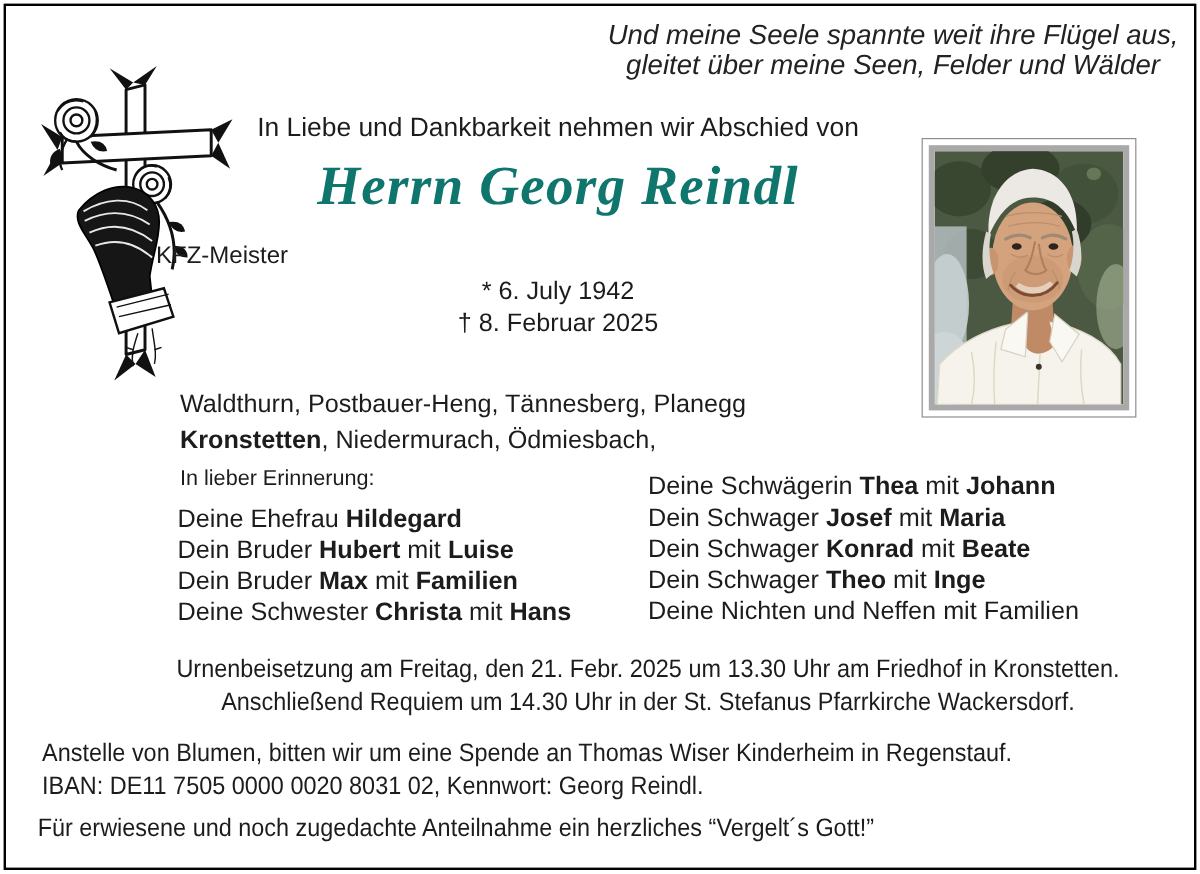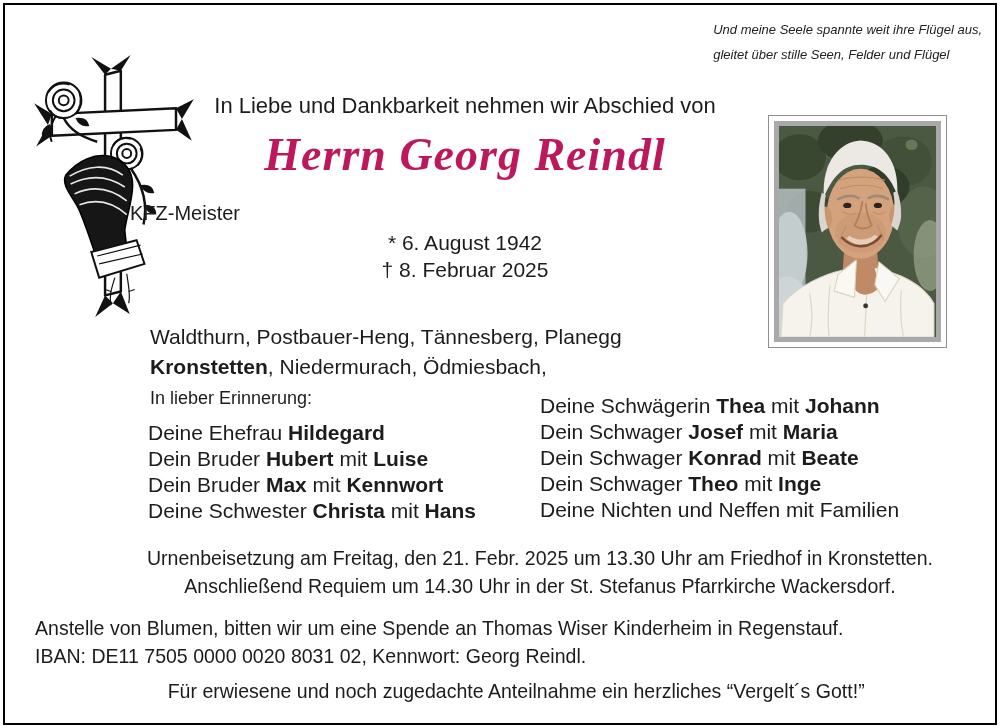"Und meine Seele spannte weit" .quote { font-size: 13px -> 23px; text-align: left -> center }
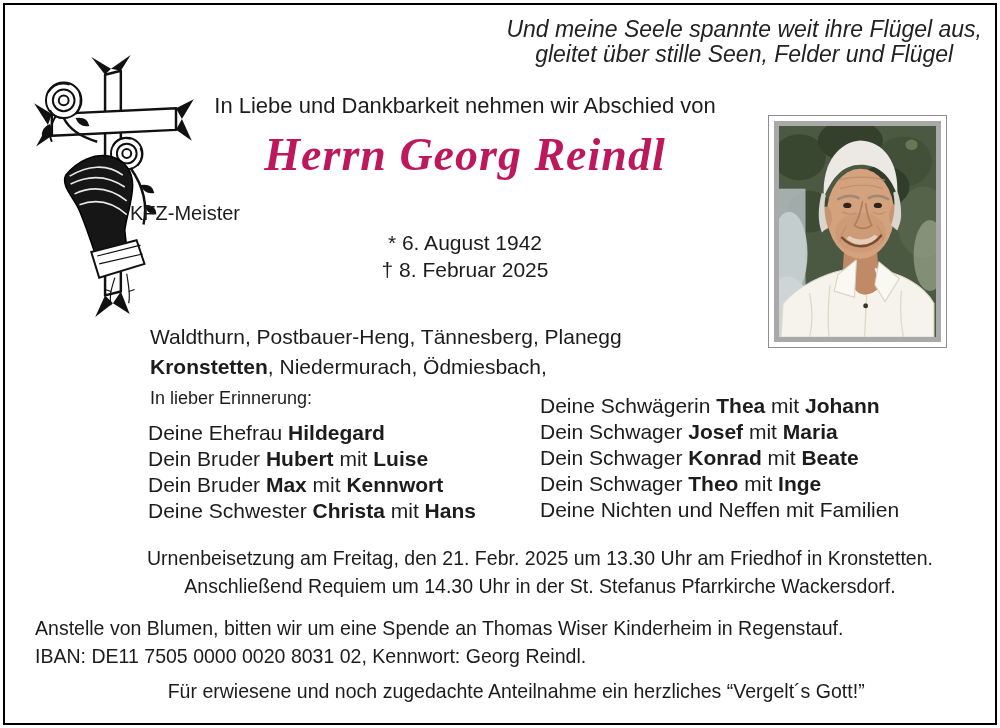"gleitet über stille Seen, Felder" span { text: stille Seen, Felder und Flügel -> meine Seen, Felder und Wälder }
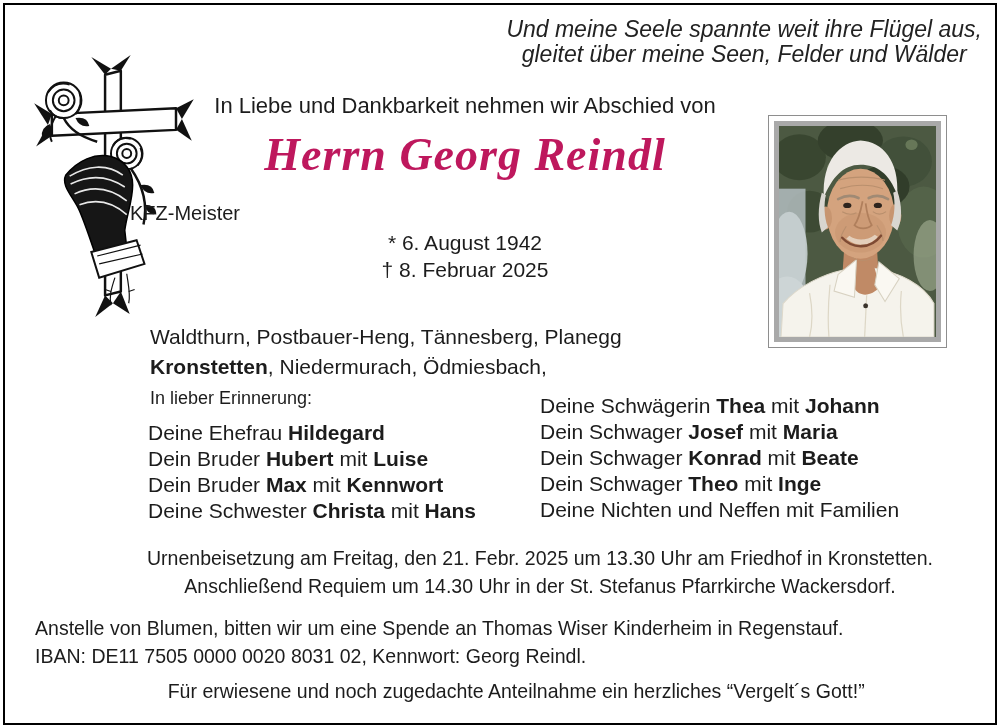"Herrn Georg Reindl" .title { color: #be185d -> #0f766e }
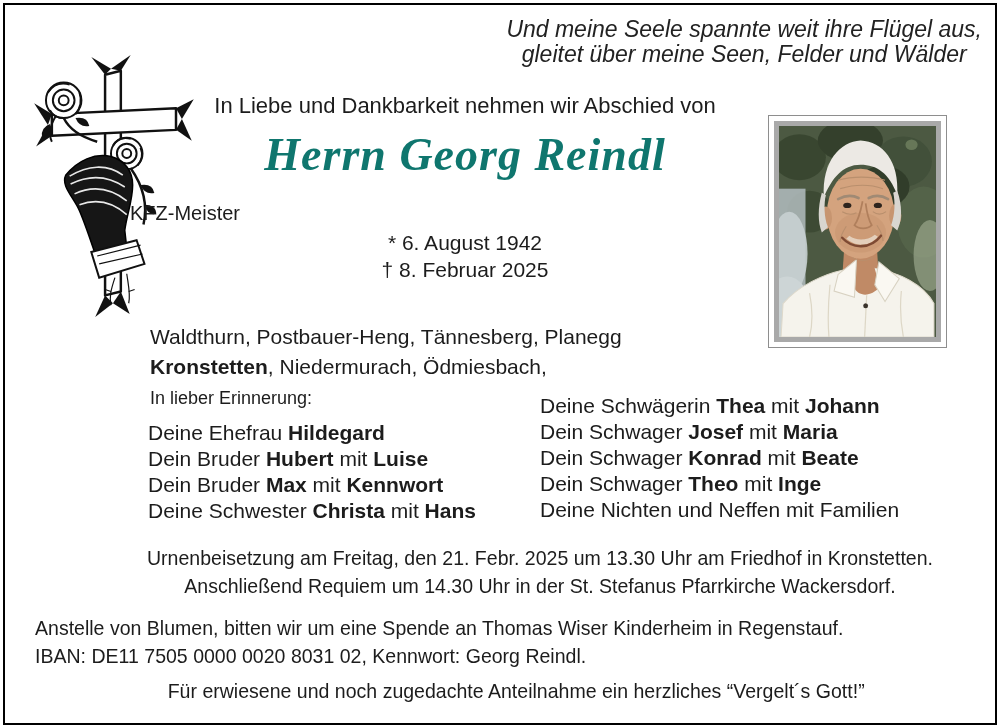"* 6. August 1942" div { text: August -> July }
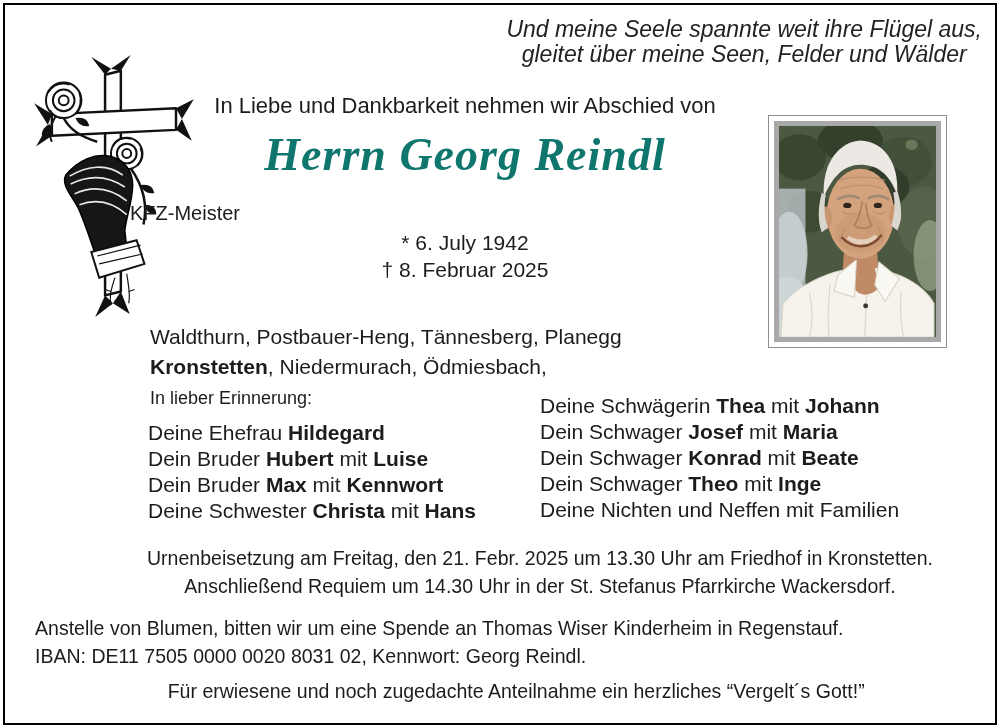"Kennwort" b { text: Kennwort -> Familien }
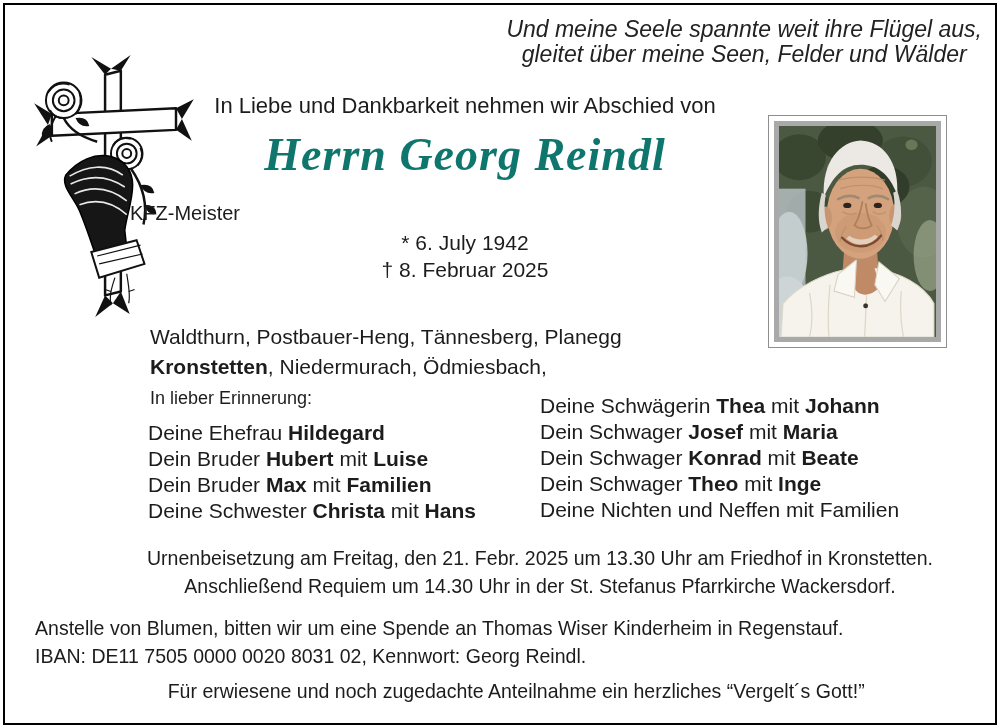"Für erwiesene und noch zugedachte" .closing { text-align: right -> left }
